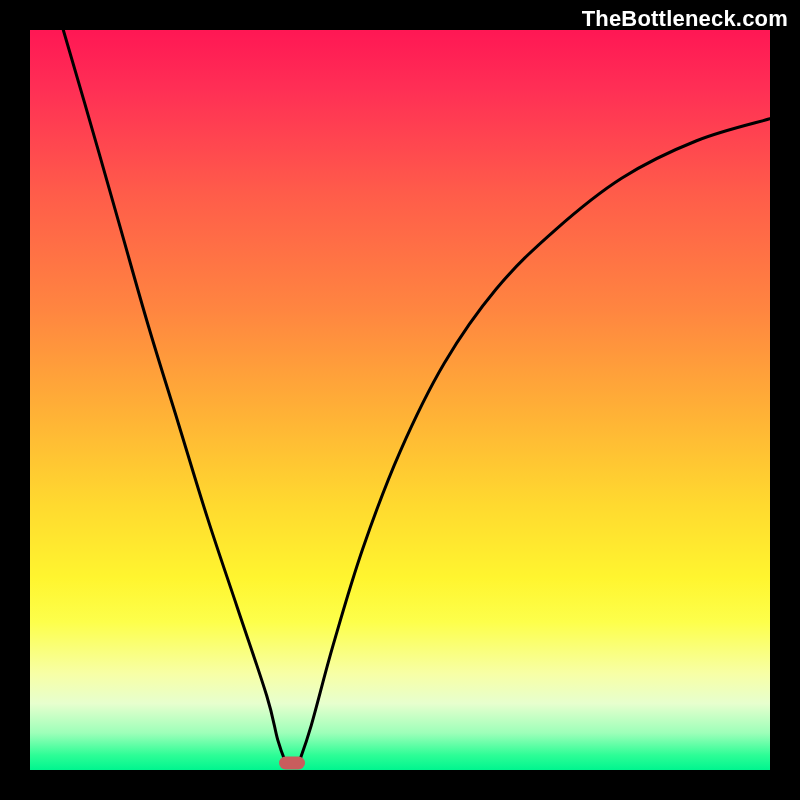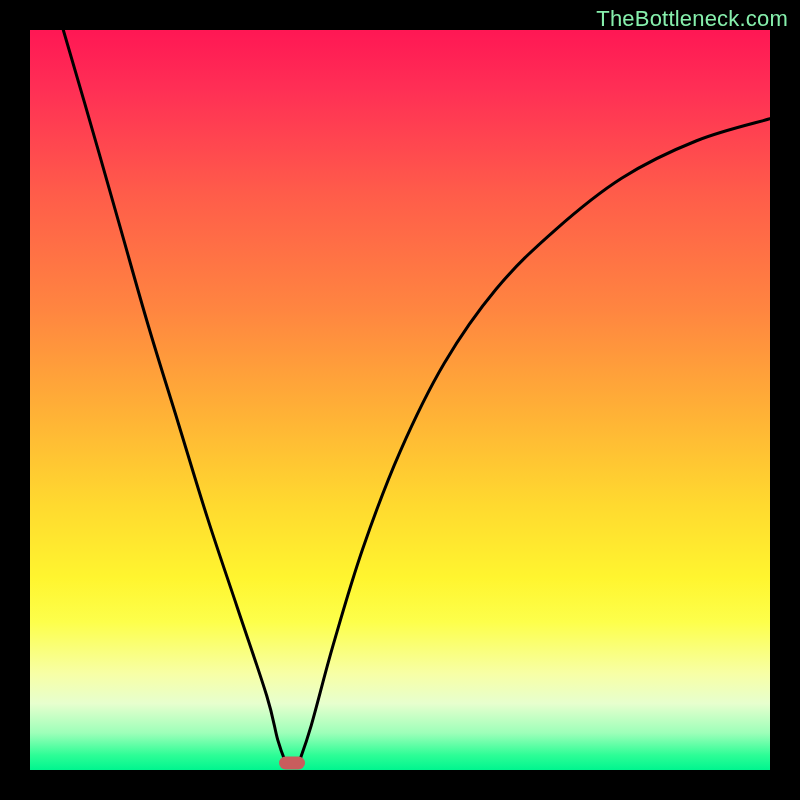"TheBottleneck.com" .watermark { color: #86efac -> #ffffff; font-weight: 400 -> 700 }
